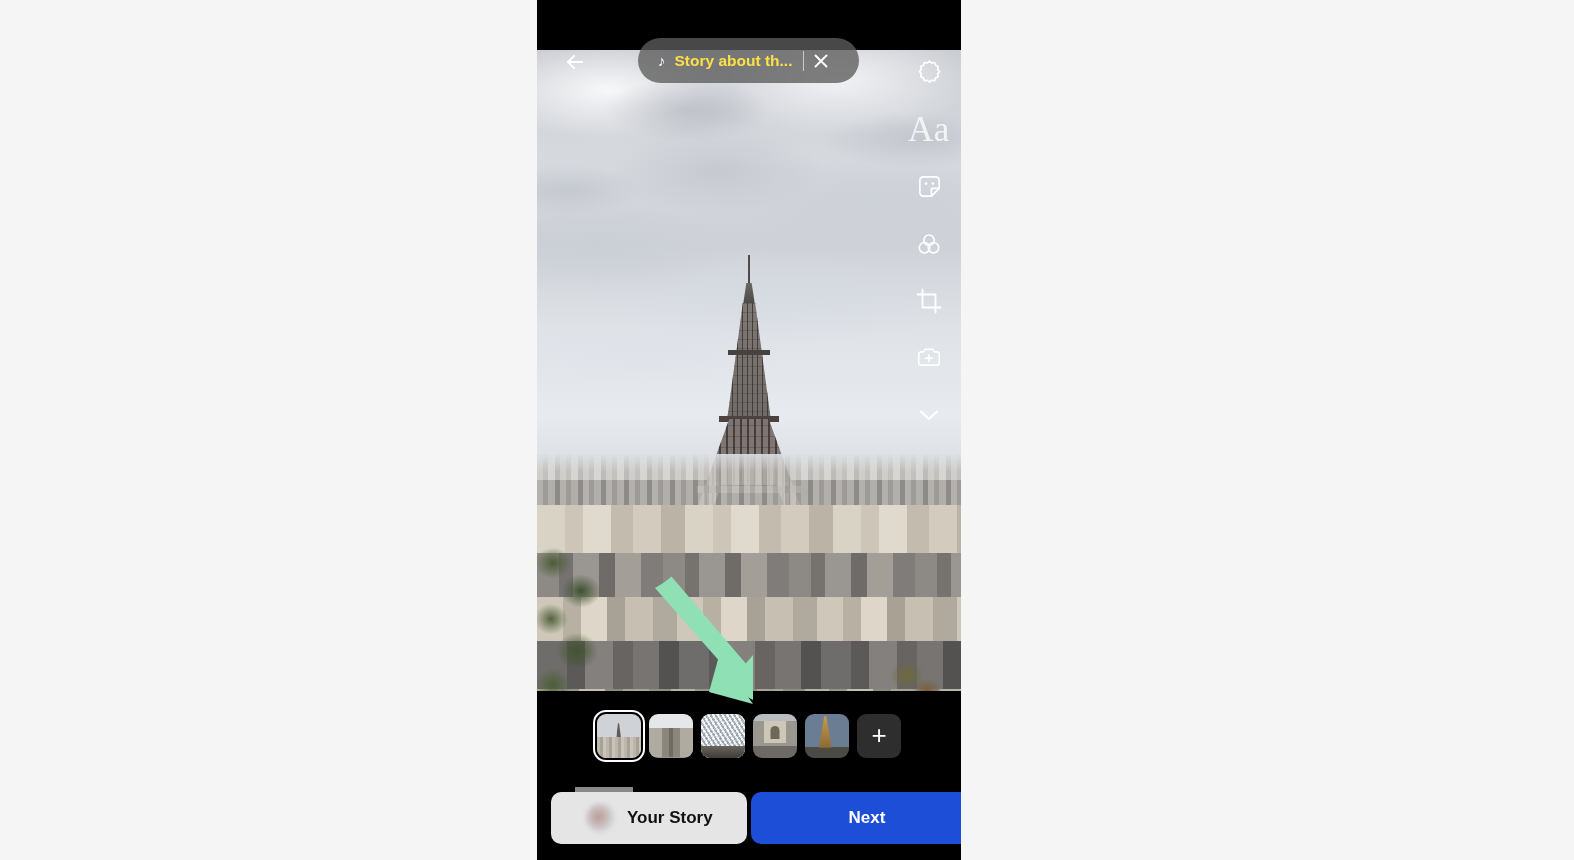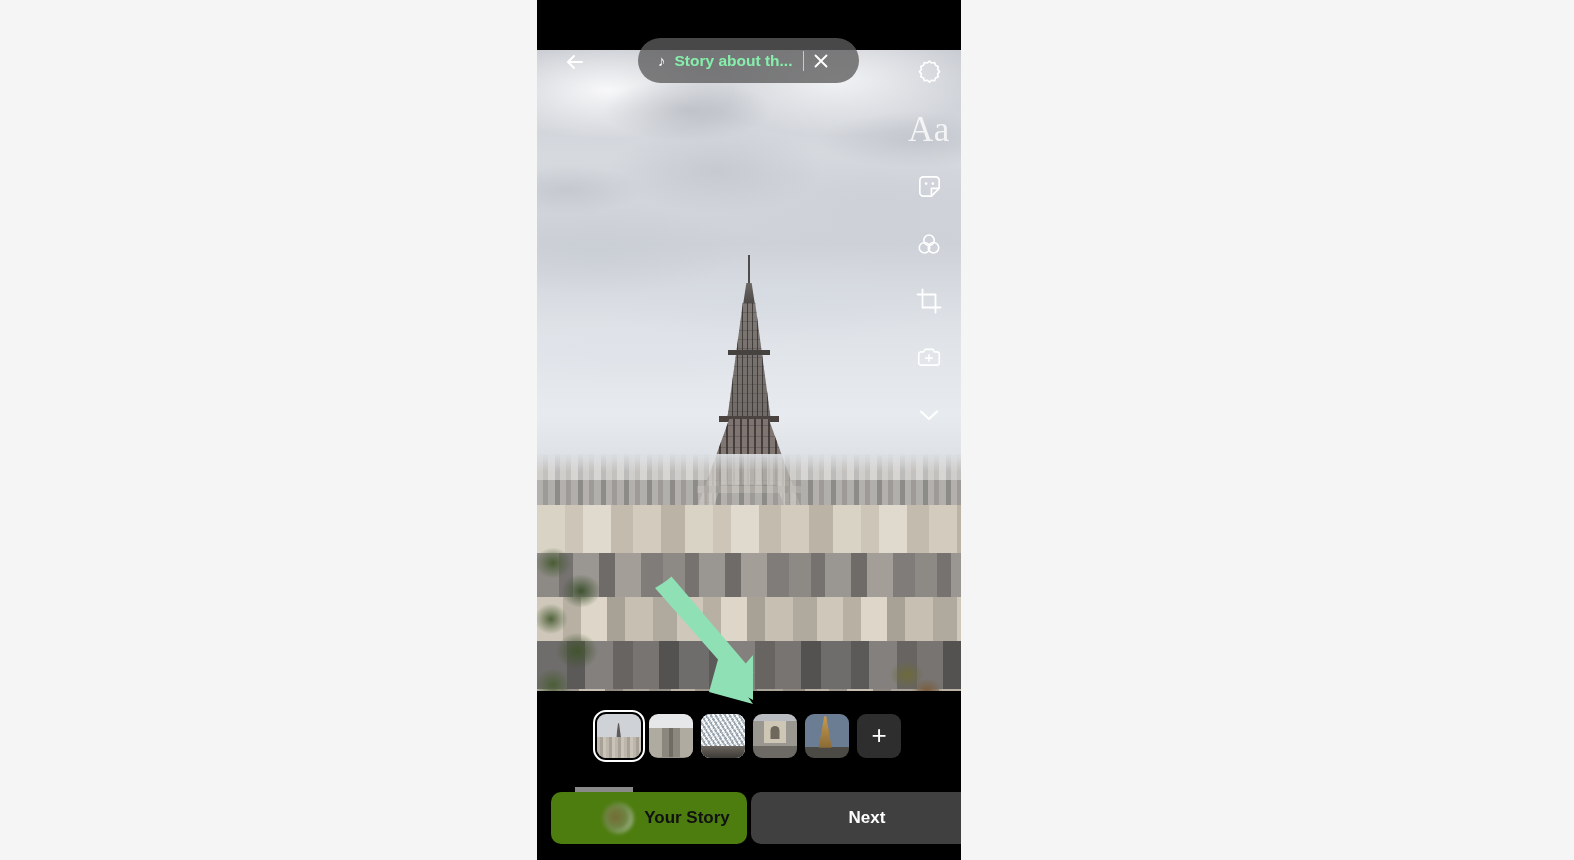"Story about th..." #music-title { color: #86efac -> #fde047 }
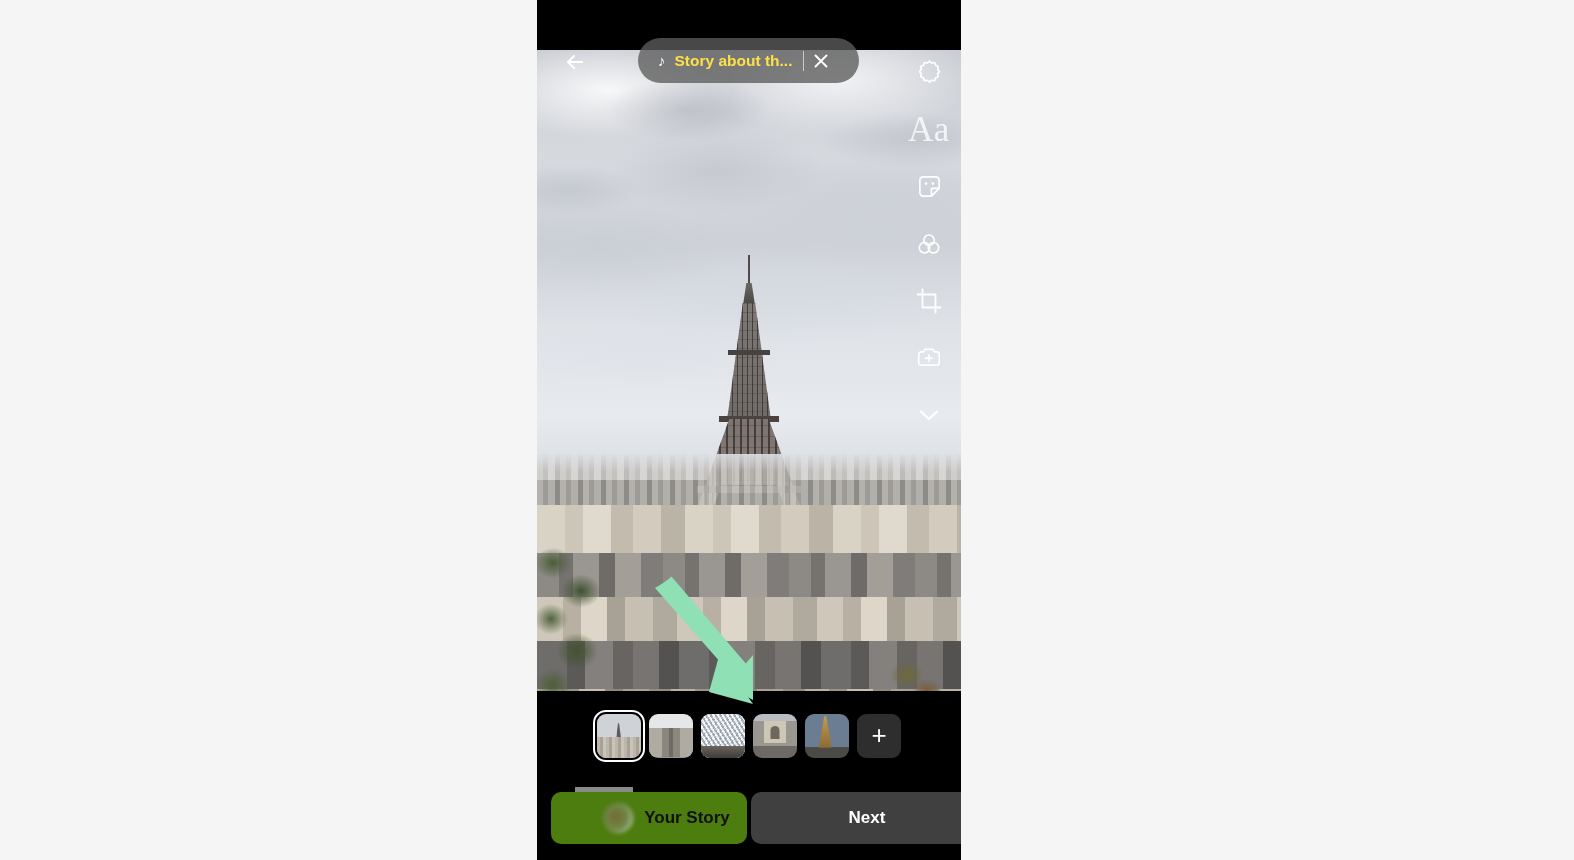"Your Story" #your-story-btn { background: #4d7c0f -> #e5e5e5; justify-content: center -> none }
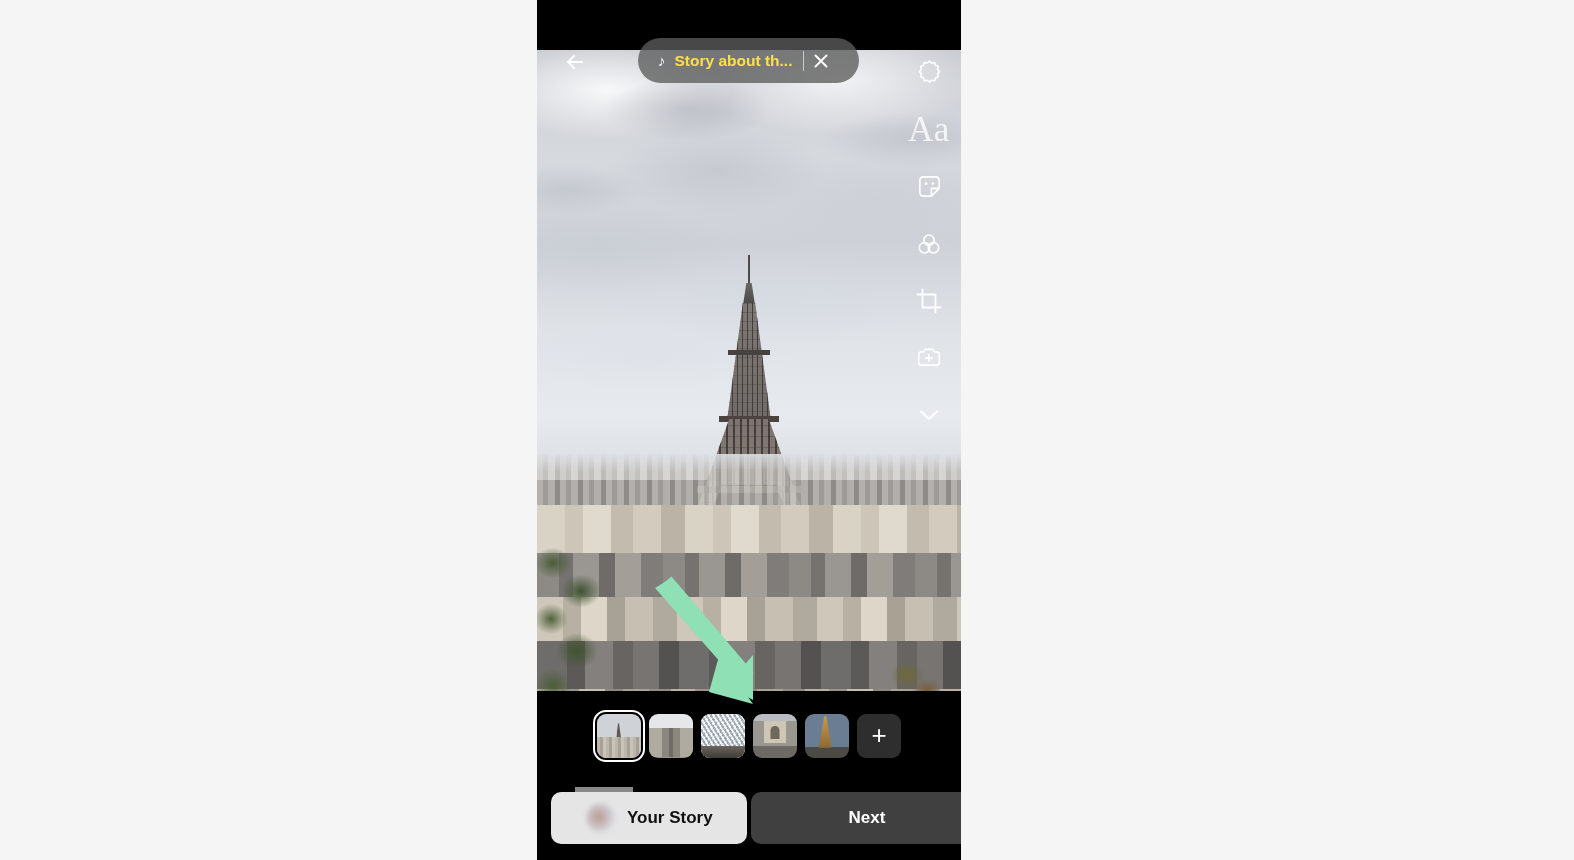"Next" #next-btn { background: #404040 -> #1d4ed8 }
